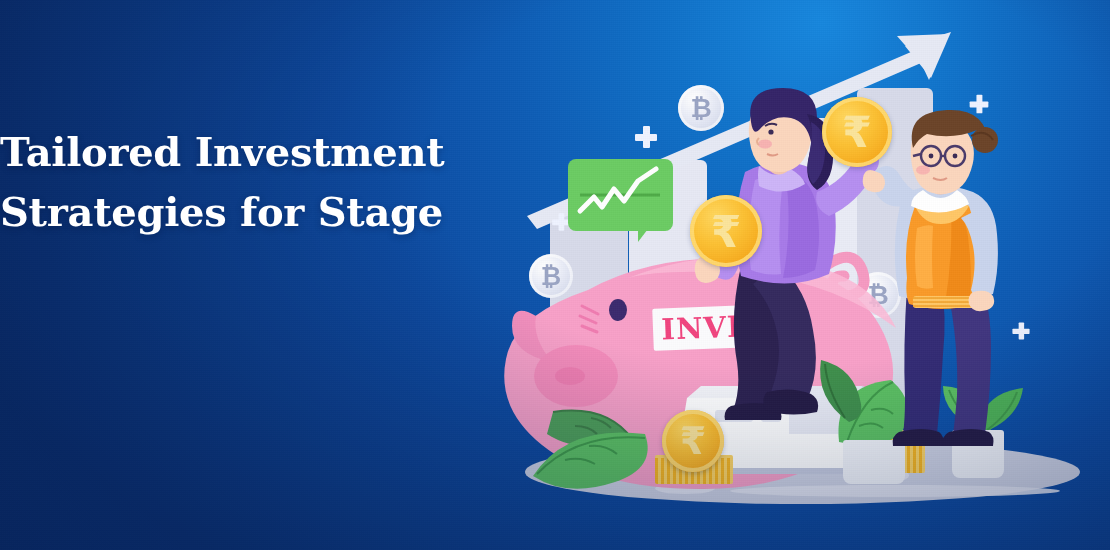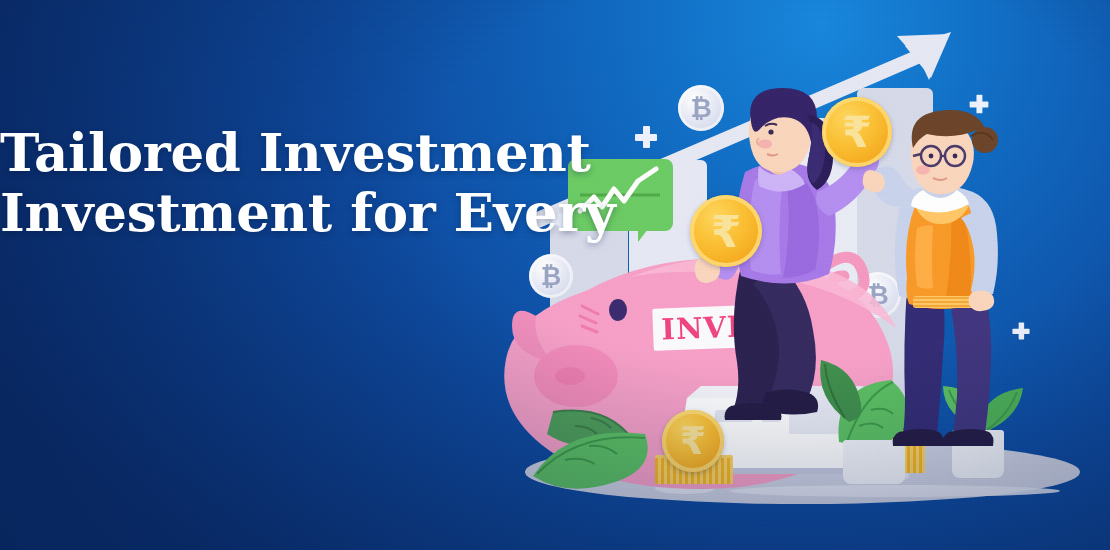"Tailored Investment" #headline { font-size: 53px -> 40px }
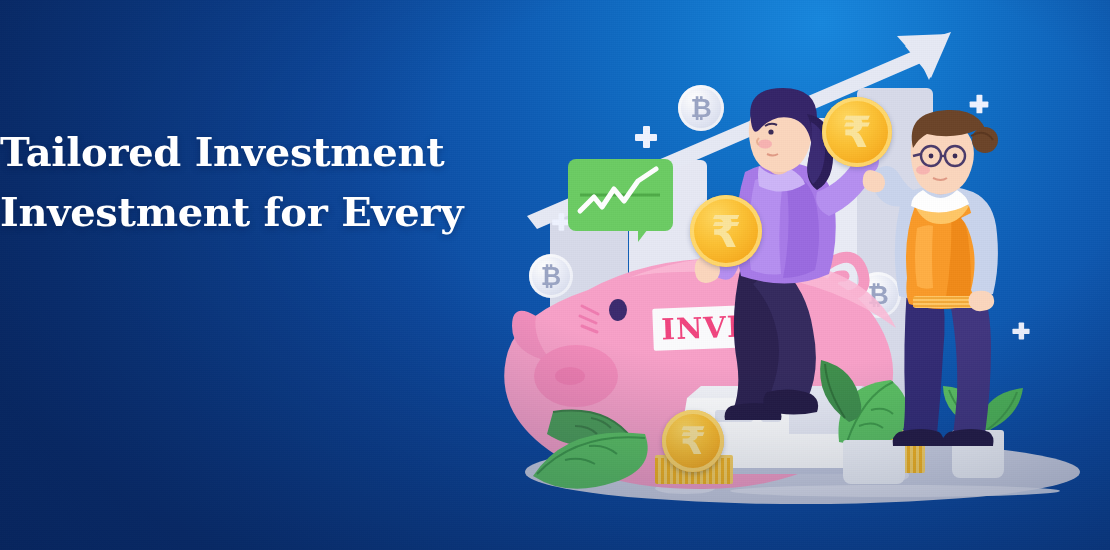"Investment for Every" span.ln { text: Investment for Every -> Strategies for Stage }
